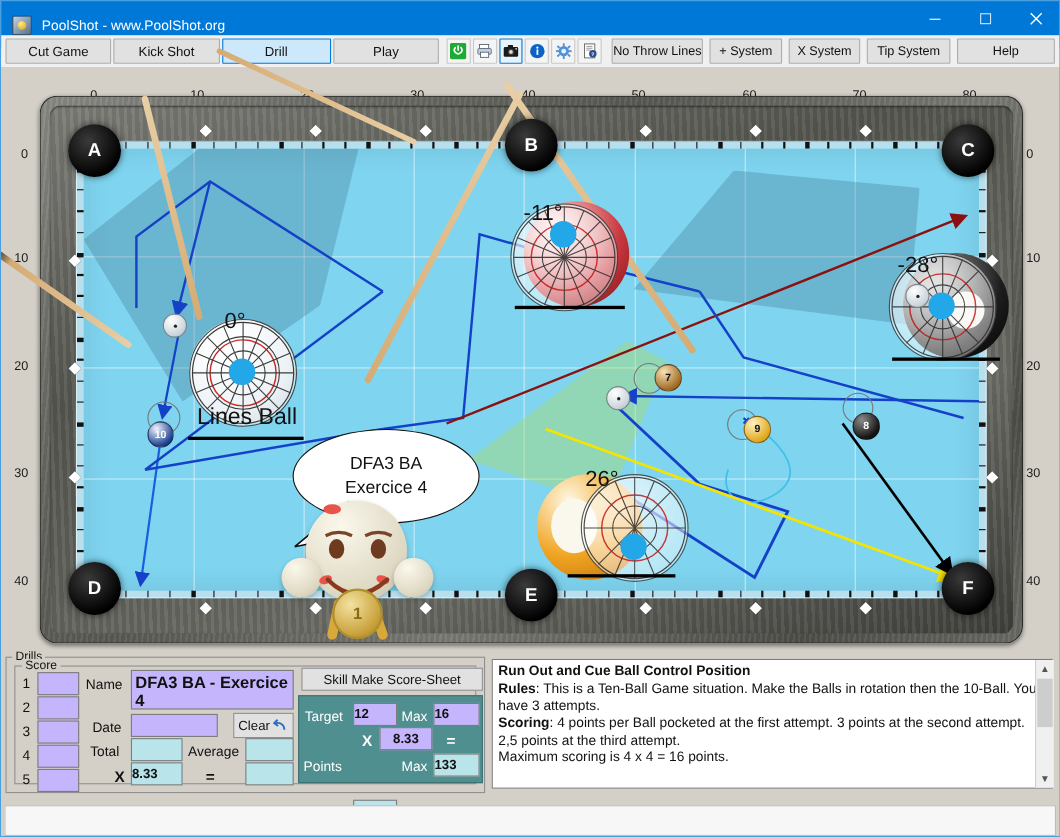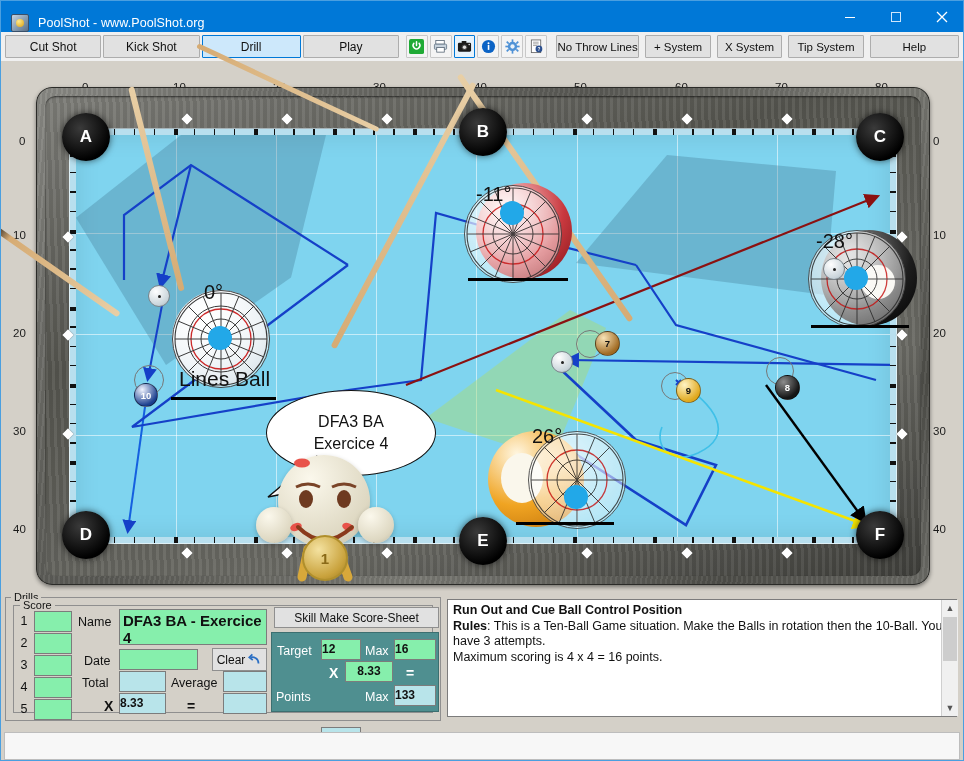"Cut Shot" div.tabbtn { text: Shot -> Game }
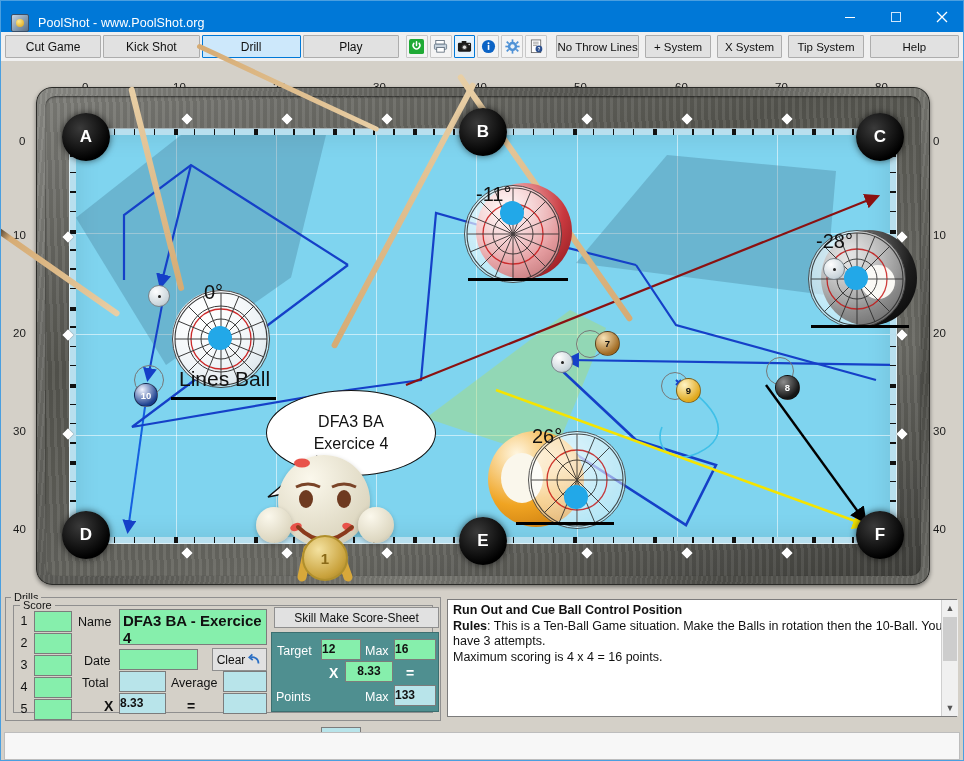"DFA3 BA - Exercice 4" .fld { background: #86efac -> #c4b5fd }
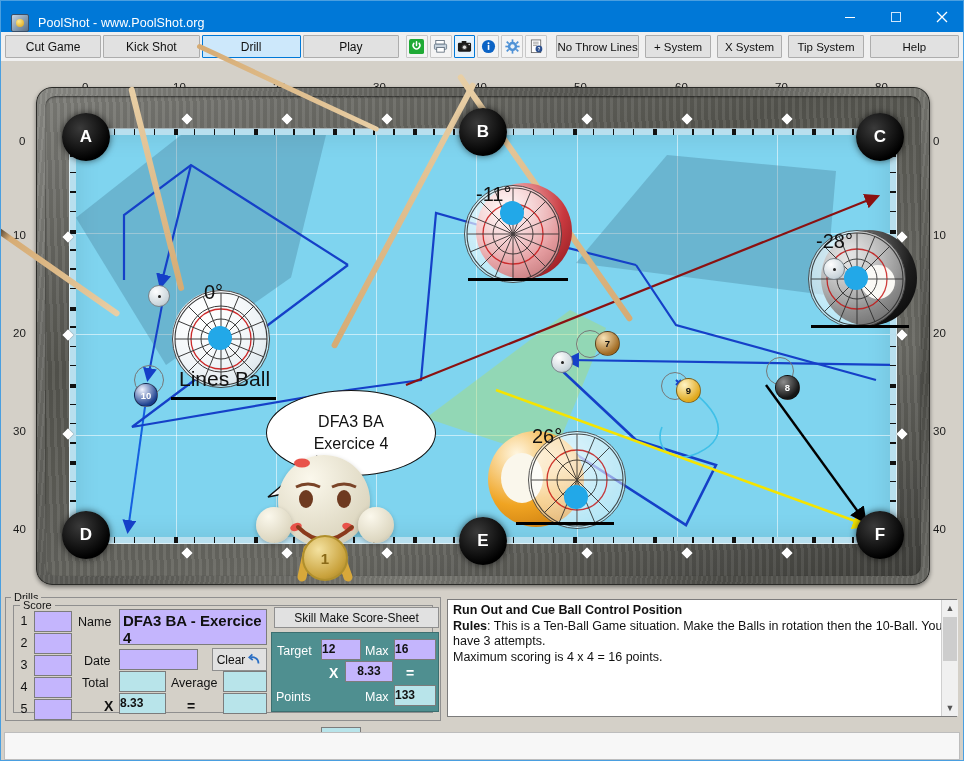"Scoring: 4 points per Ball" div { html: none -> <div> <b>Scoring</b><span>: 4 points per Ball pocketed at the first attempt. 3 points at the second attempt. 2,5 points at the third attempt.</span> </div> }
